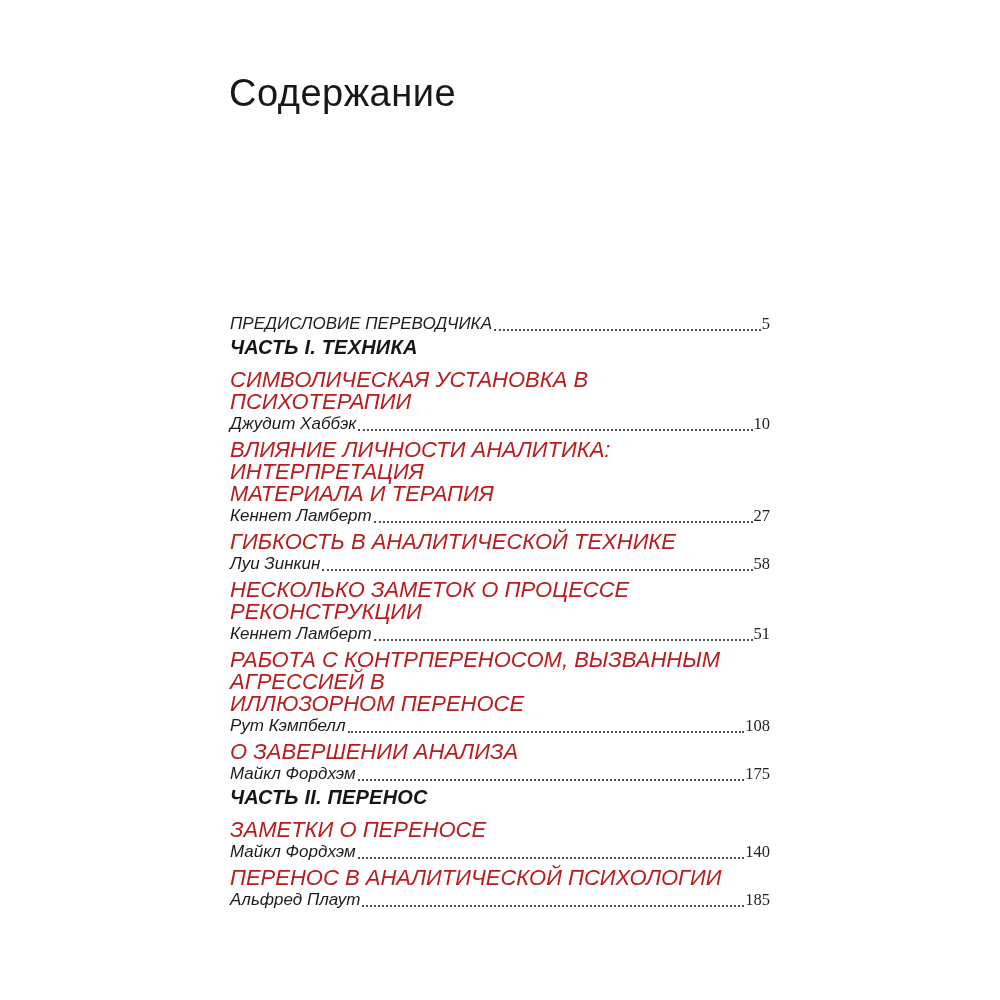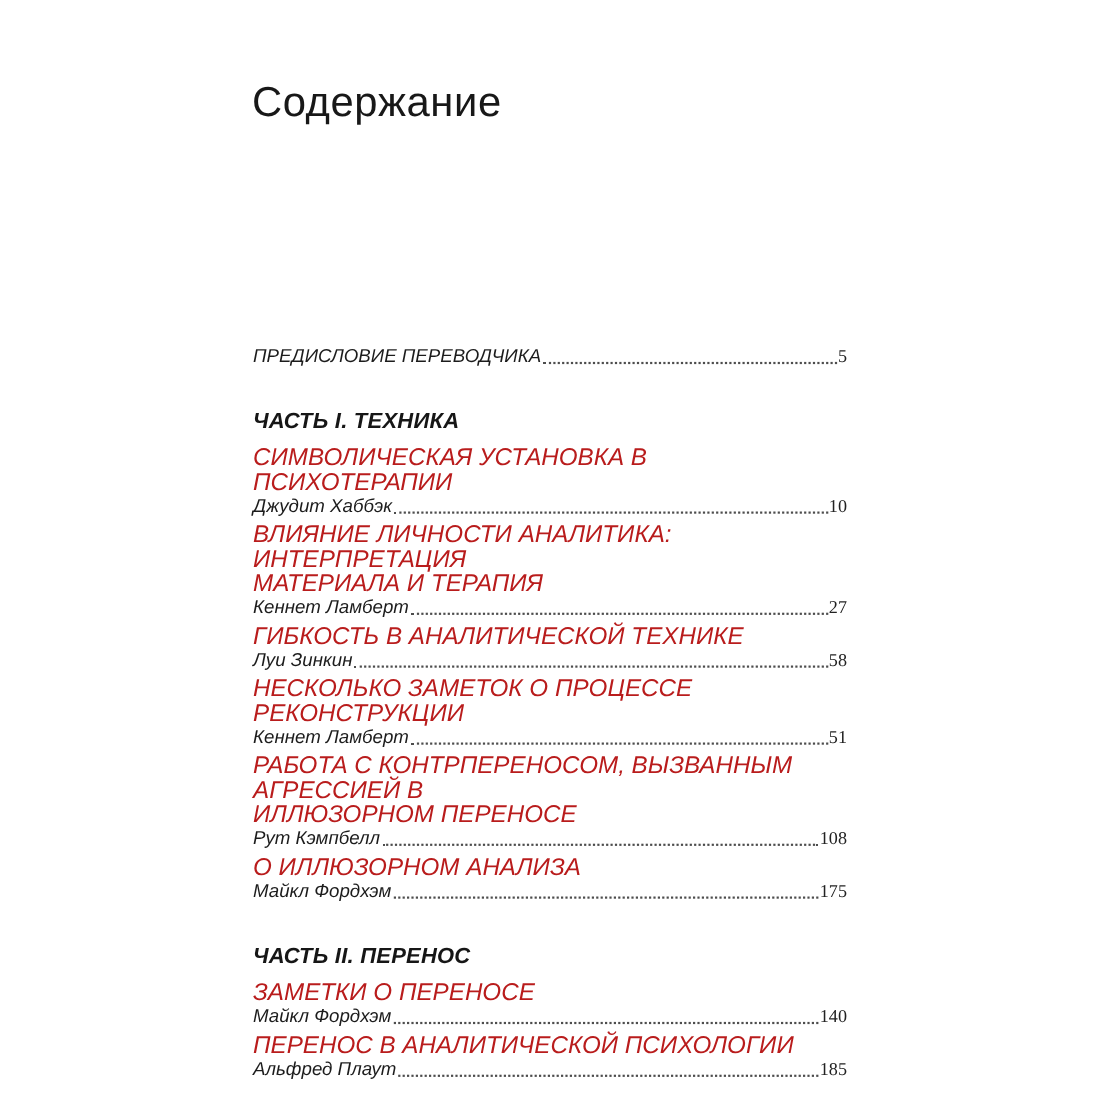"ЧАСТЬ I. ТЕХНИКА" .section-heading { margin-top: 36px -> none }
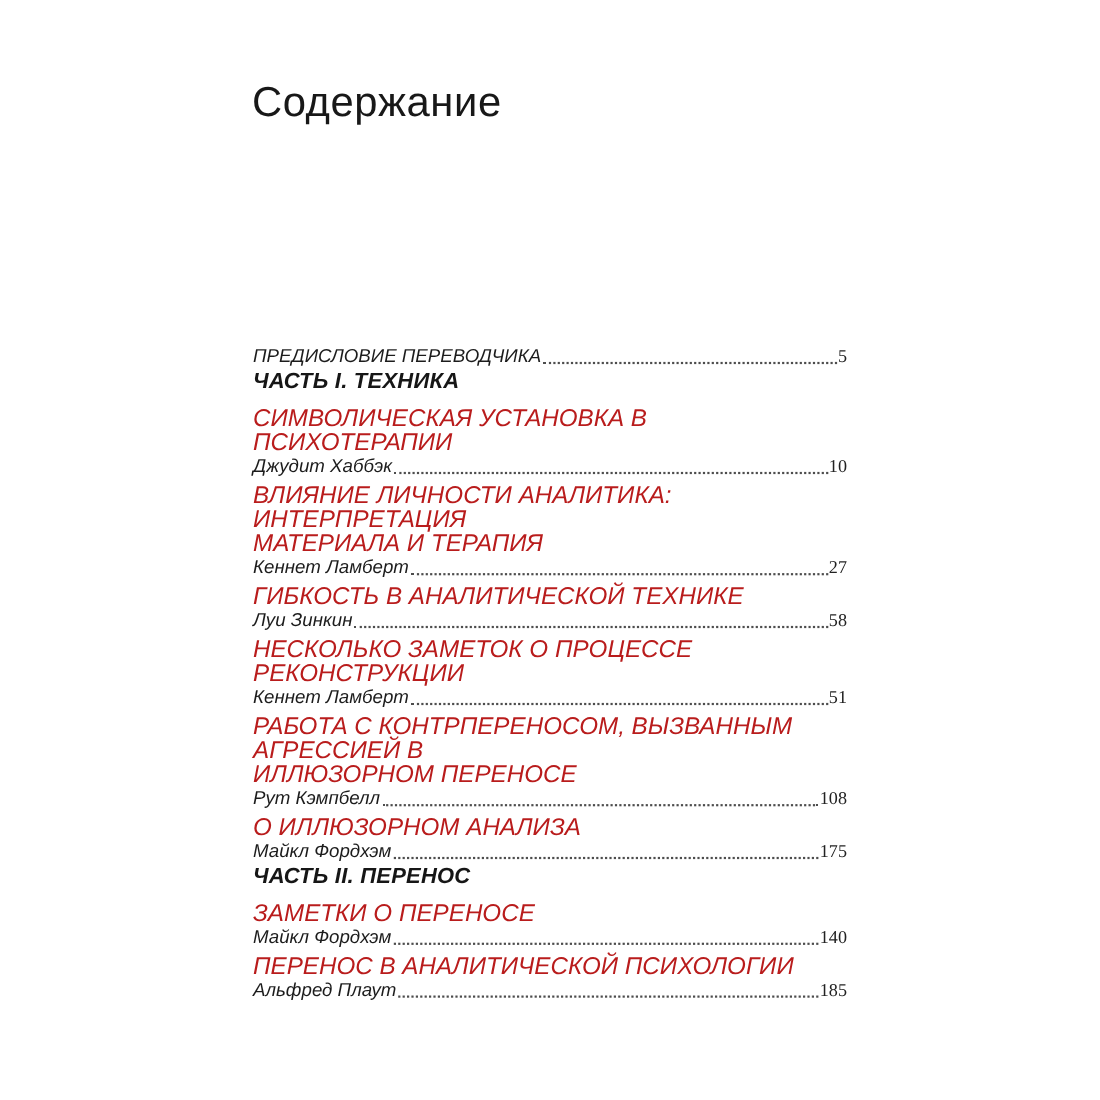"О ИЛЛЮЗОРНОМ АНАЛИЗА" div.entry-title { text: ИЛЛЮЗОРНОМ -> ЗАВЕРШЕНИИ }
